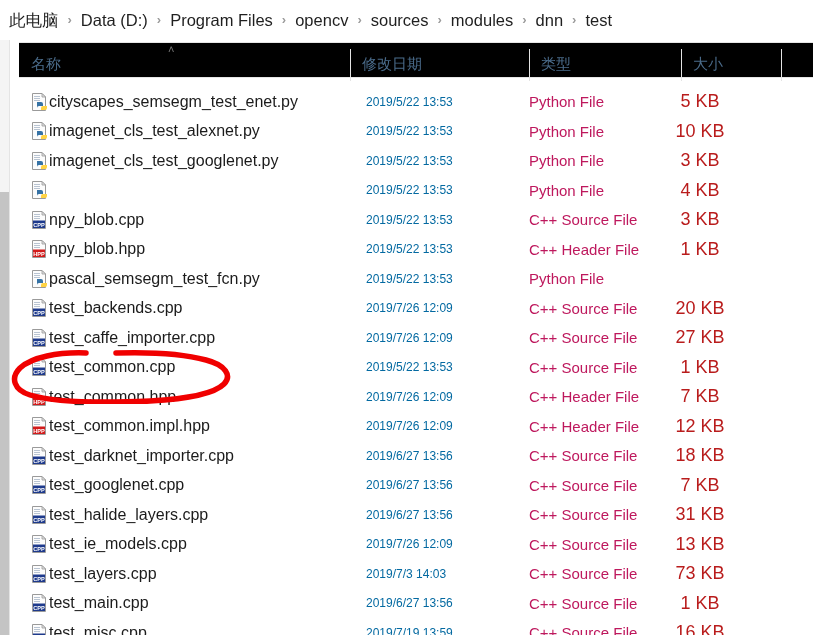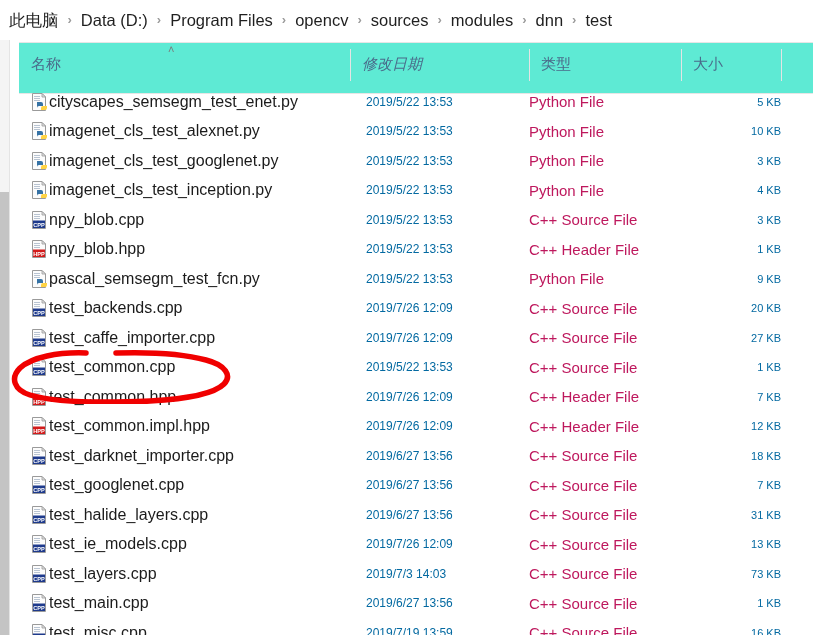"名称" .colheader { background: #5eead4 -> #000000; height: 52px -> 36px }
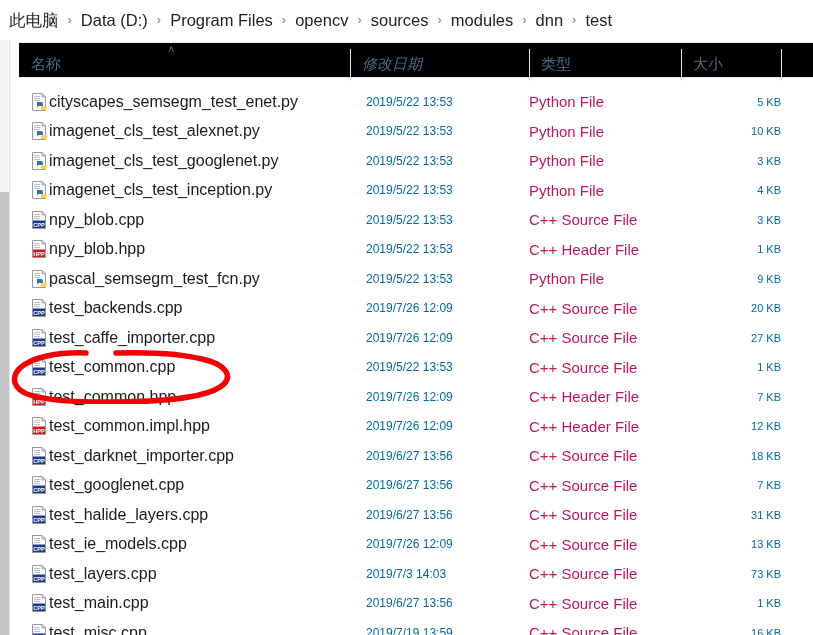"修改日期" div.cell { font-style: italic -> none }
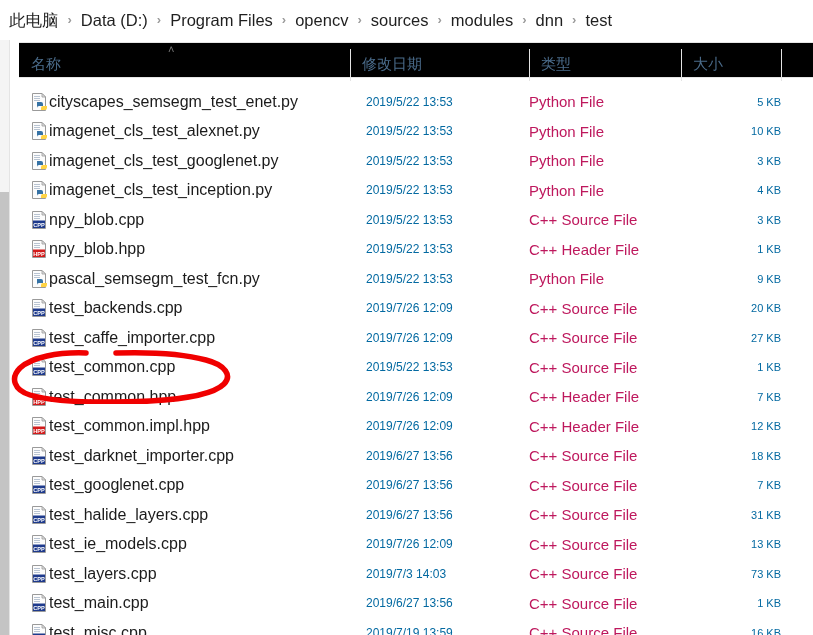"5 KB" .c-size { color: #0369a1 -> #b91c1c; font-size: 11px -> 18px; text-align: right -> center }
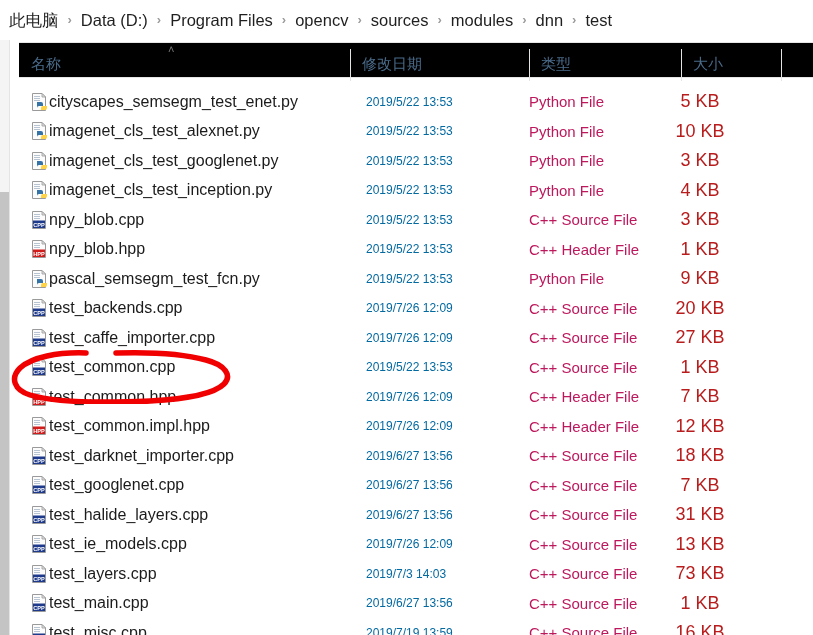"imagenet_cls_test_inception.py" span.fname { html: <span>imagenet_cls_test_inception.py</span> -> none }
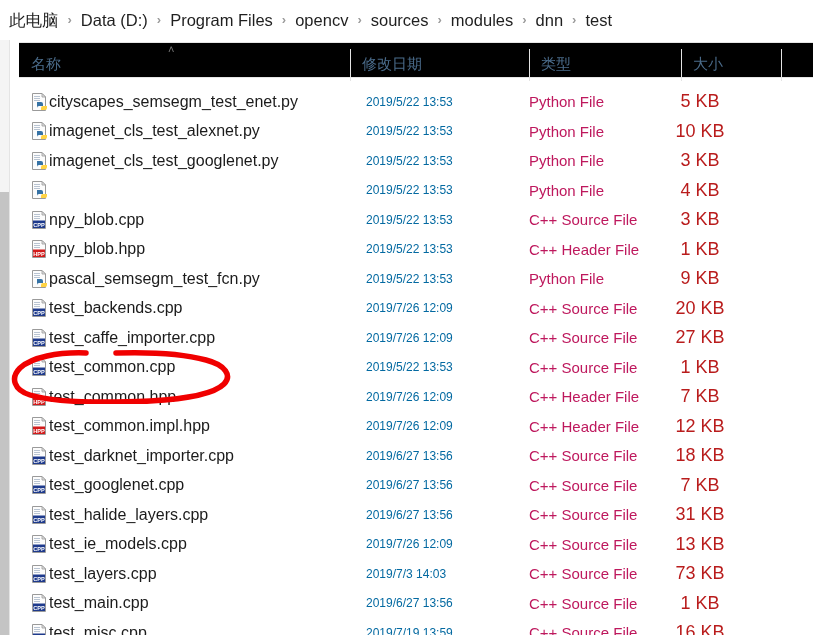"9 KB" div.c-size { html: <div>9 KB</div> -> none }
